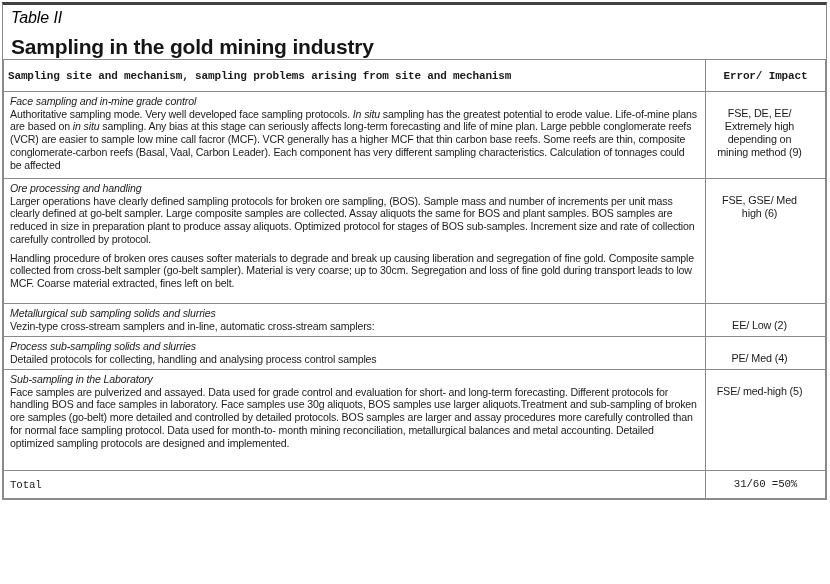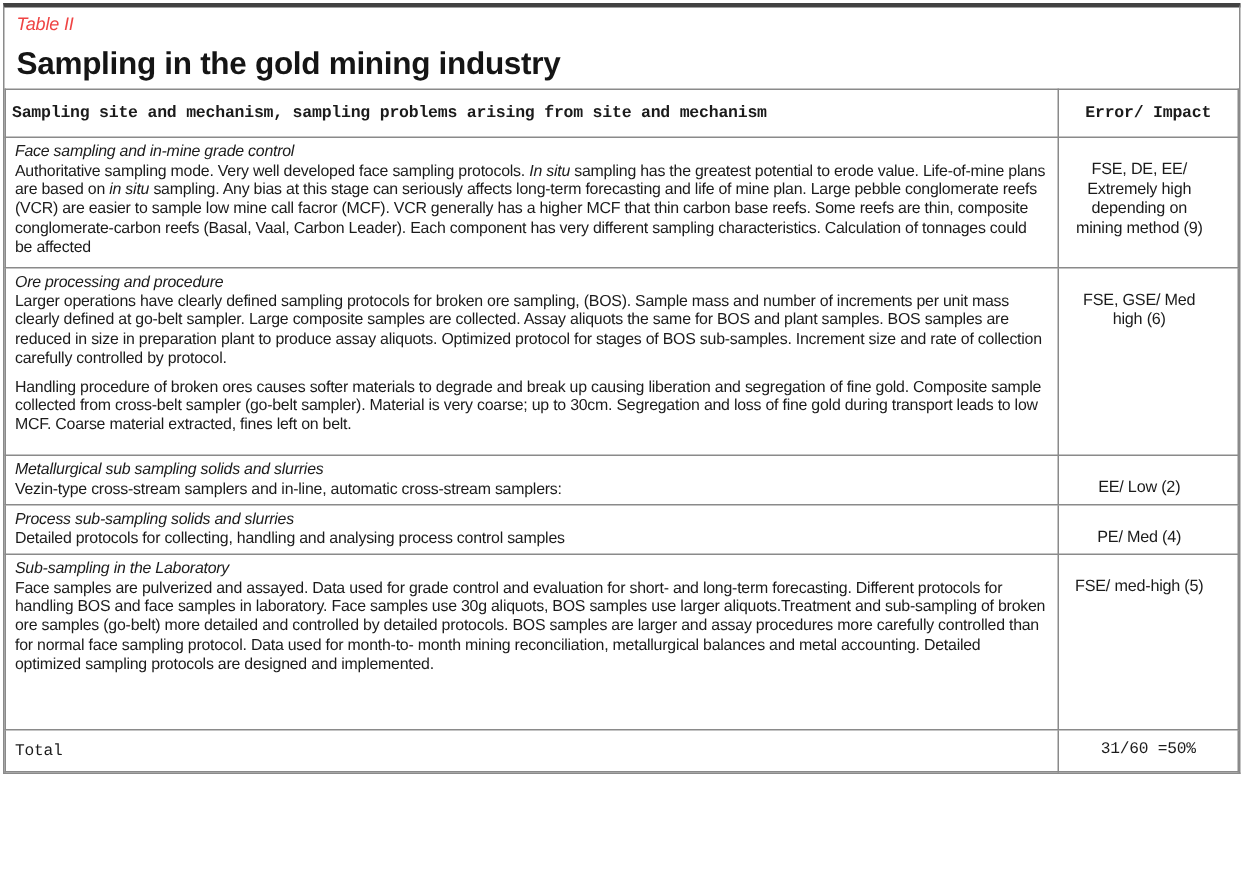"Table II" .table-label { color: #ef4444 -> #000000; font-size: 12px -> 16px }
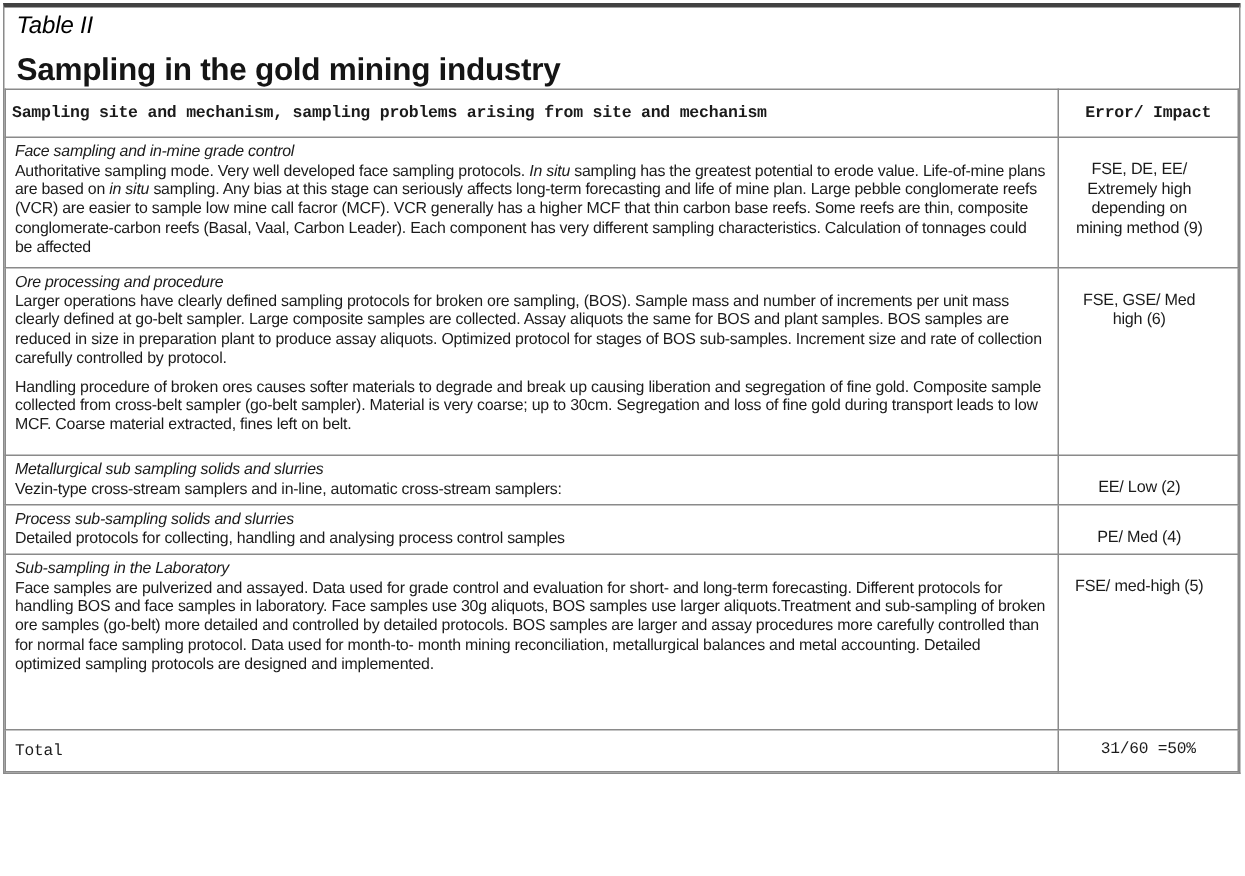"Ore processing and procedure" div.row-heading { text: procedure -> handling }
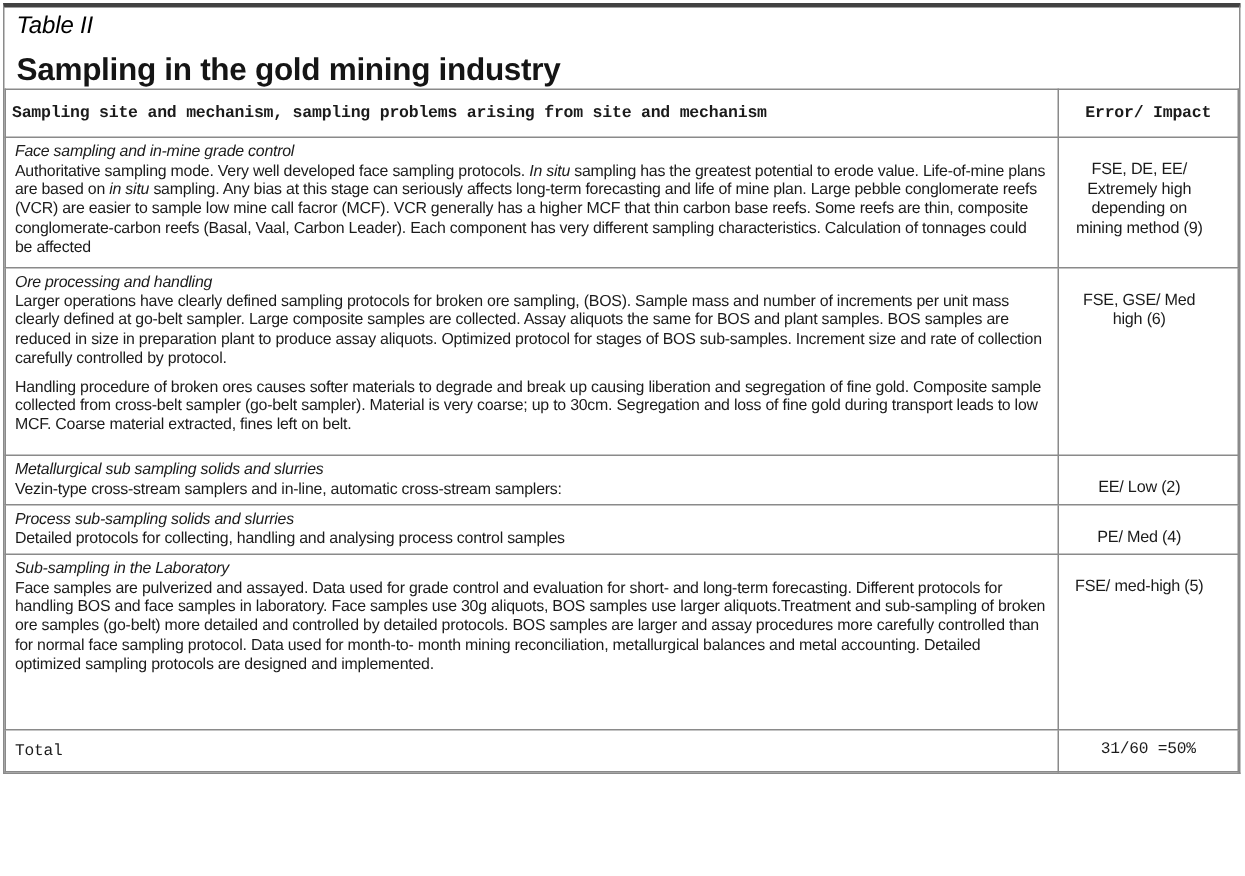"Sub-sampling in the Laboratory" tr.h101 > td { height: 117px -> 101px }
